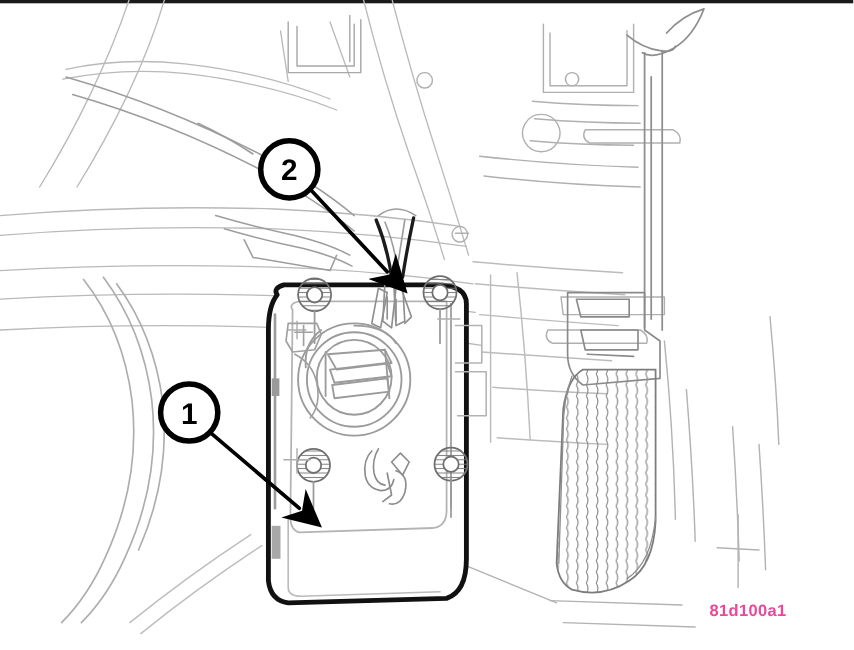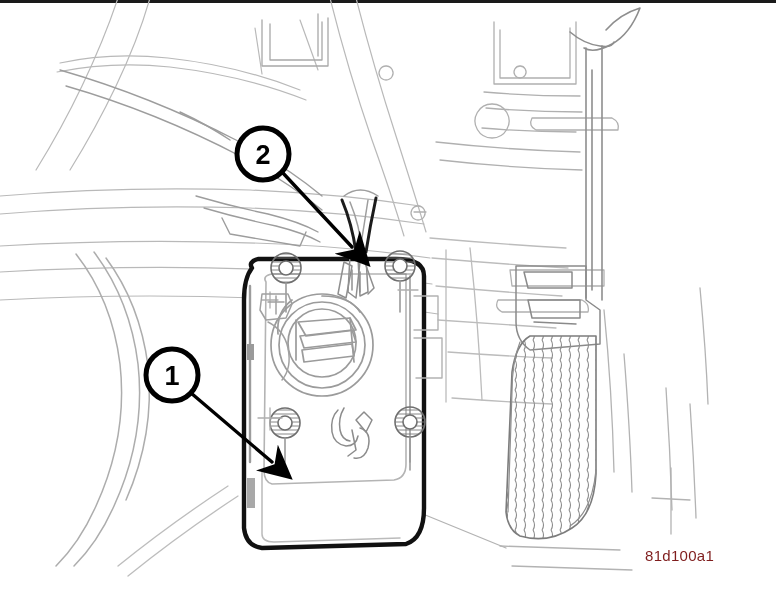"81d100a1" #caption { color: #7f1d1d -> #ec4899; font-weight: normal -> bold }
